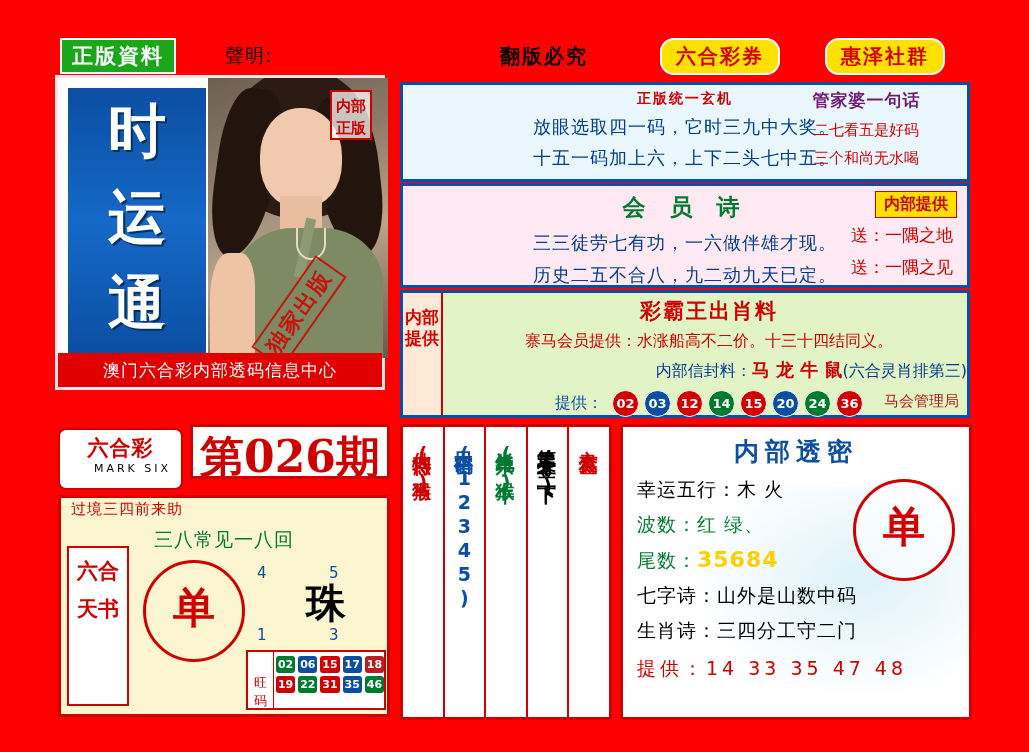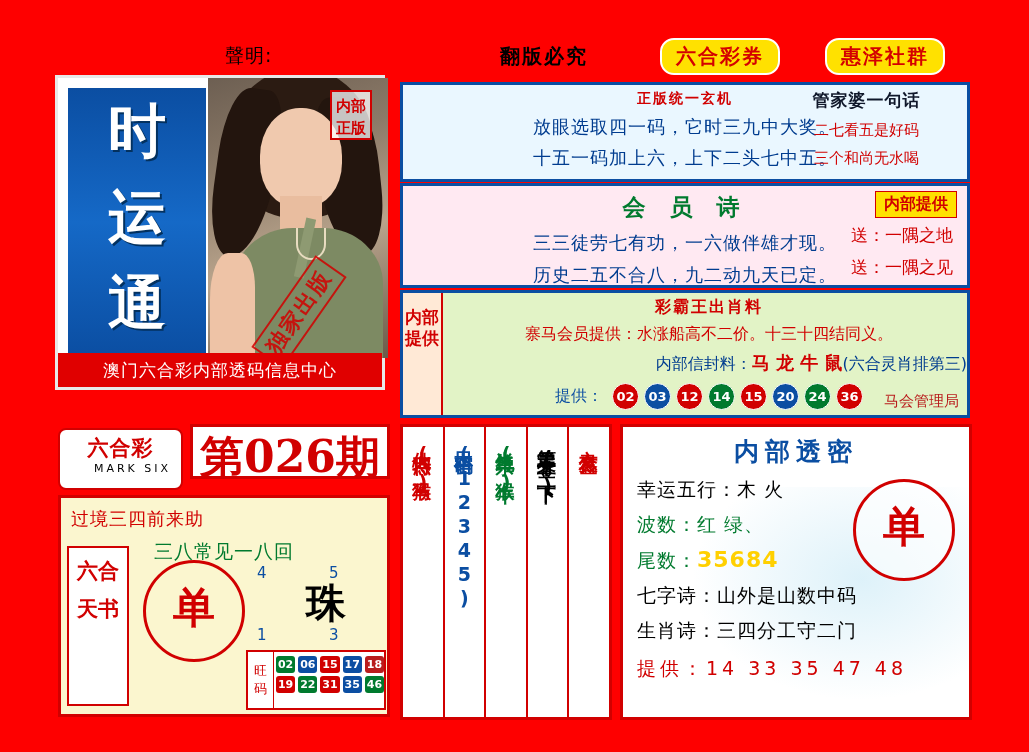"正版資料" span.badge-green { html: none -> <span>正版資料</span> }
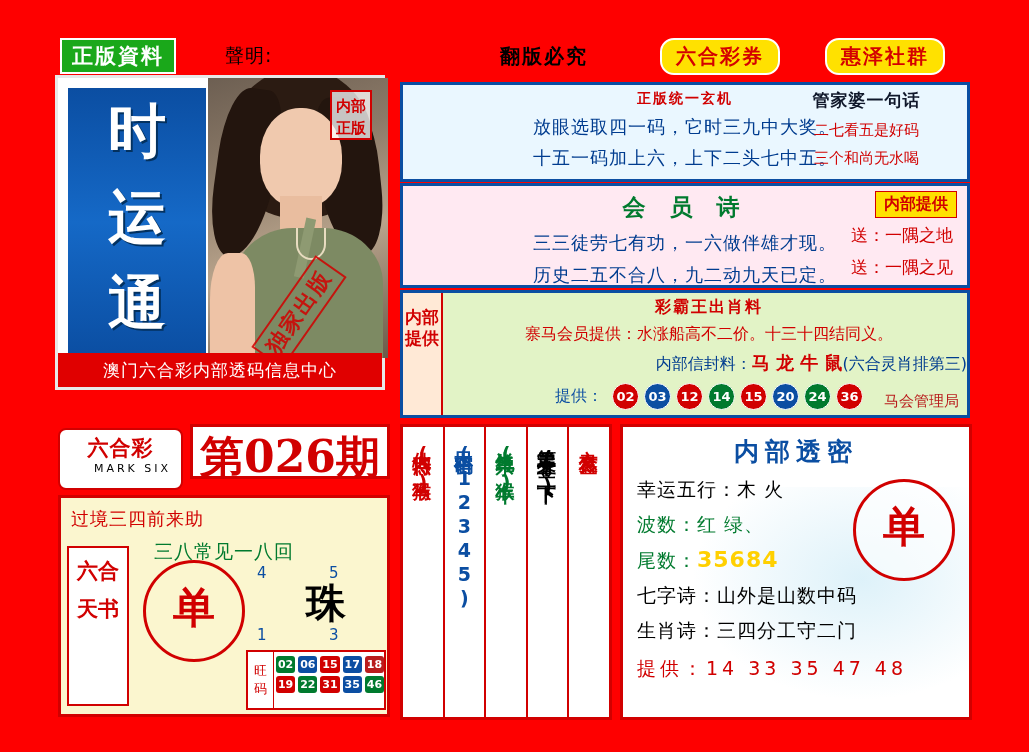"管家婆一句话" .box-a .side .t { color: #0f172a -> #701a75 }
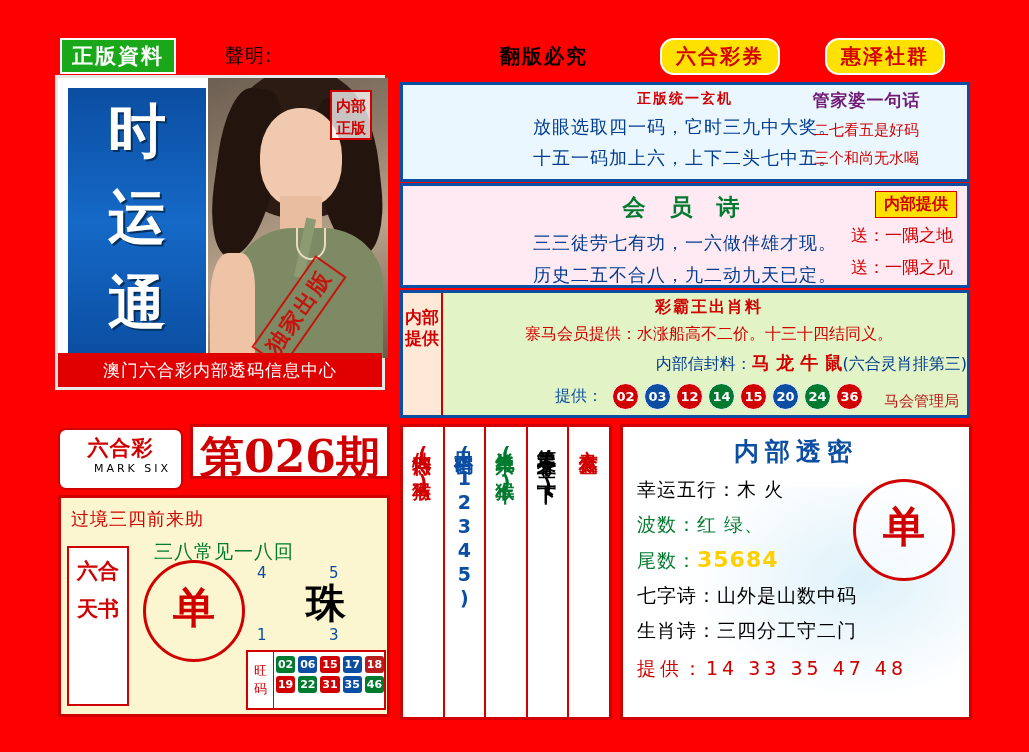"彩霸王出肖料" .box-c .hd { font-size: 16px -> 21px }
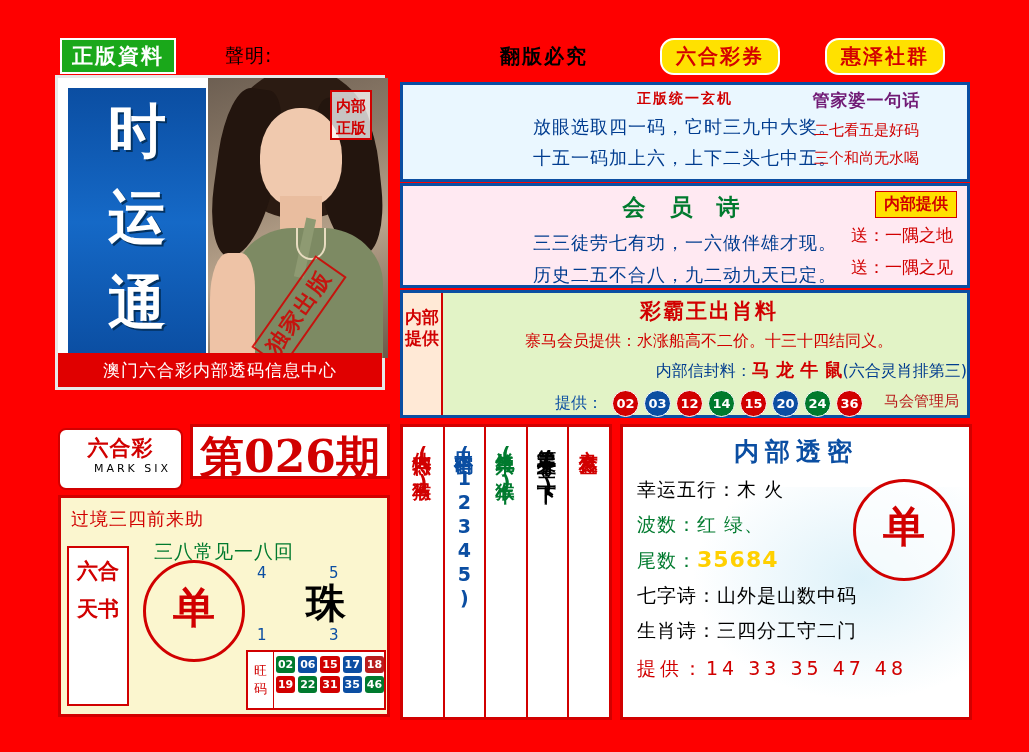"过境三四前来助" .panel-left .line1 { font-size: 18px -> 15px; margin: 9px 0 0 10px -> 2px 0 0 10px }
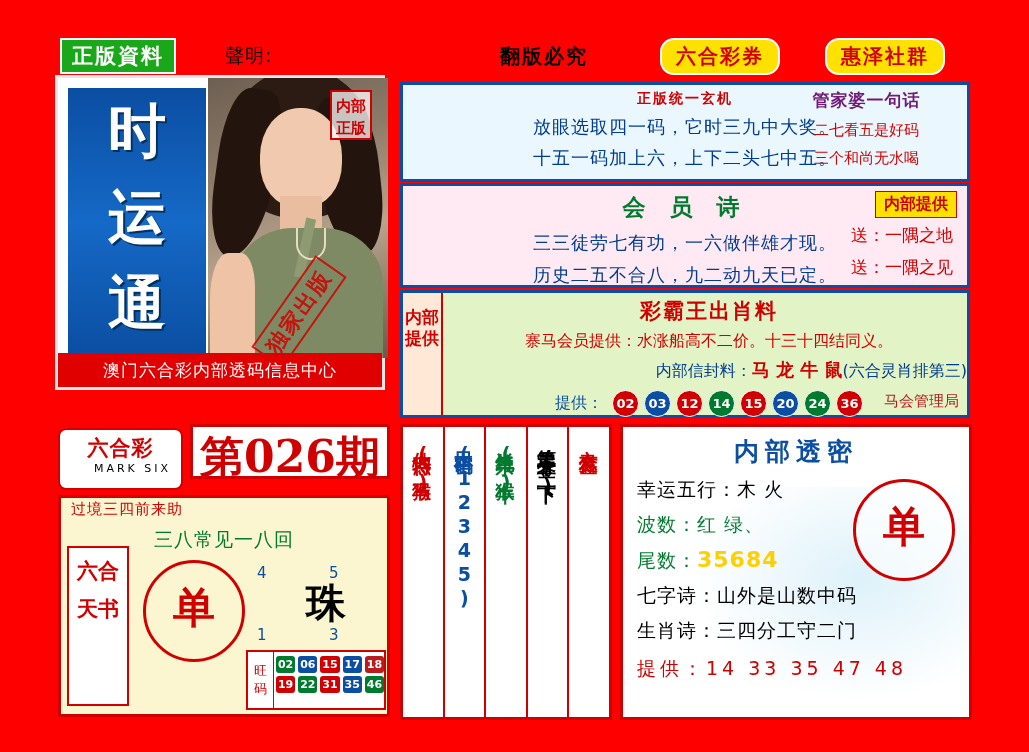"旺码" .wm .lab { padding-top: 10px -> 22px }
